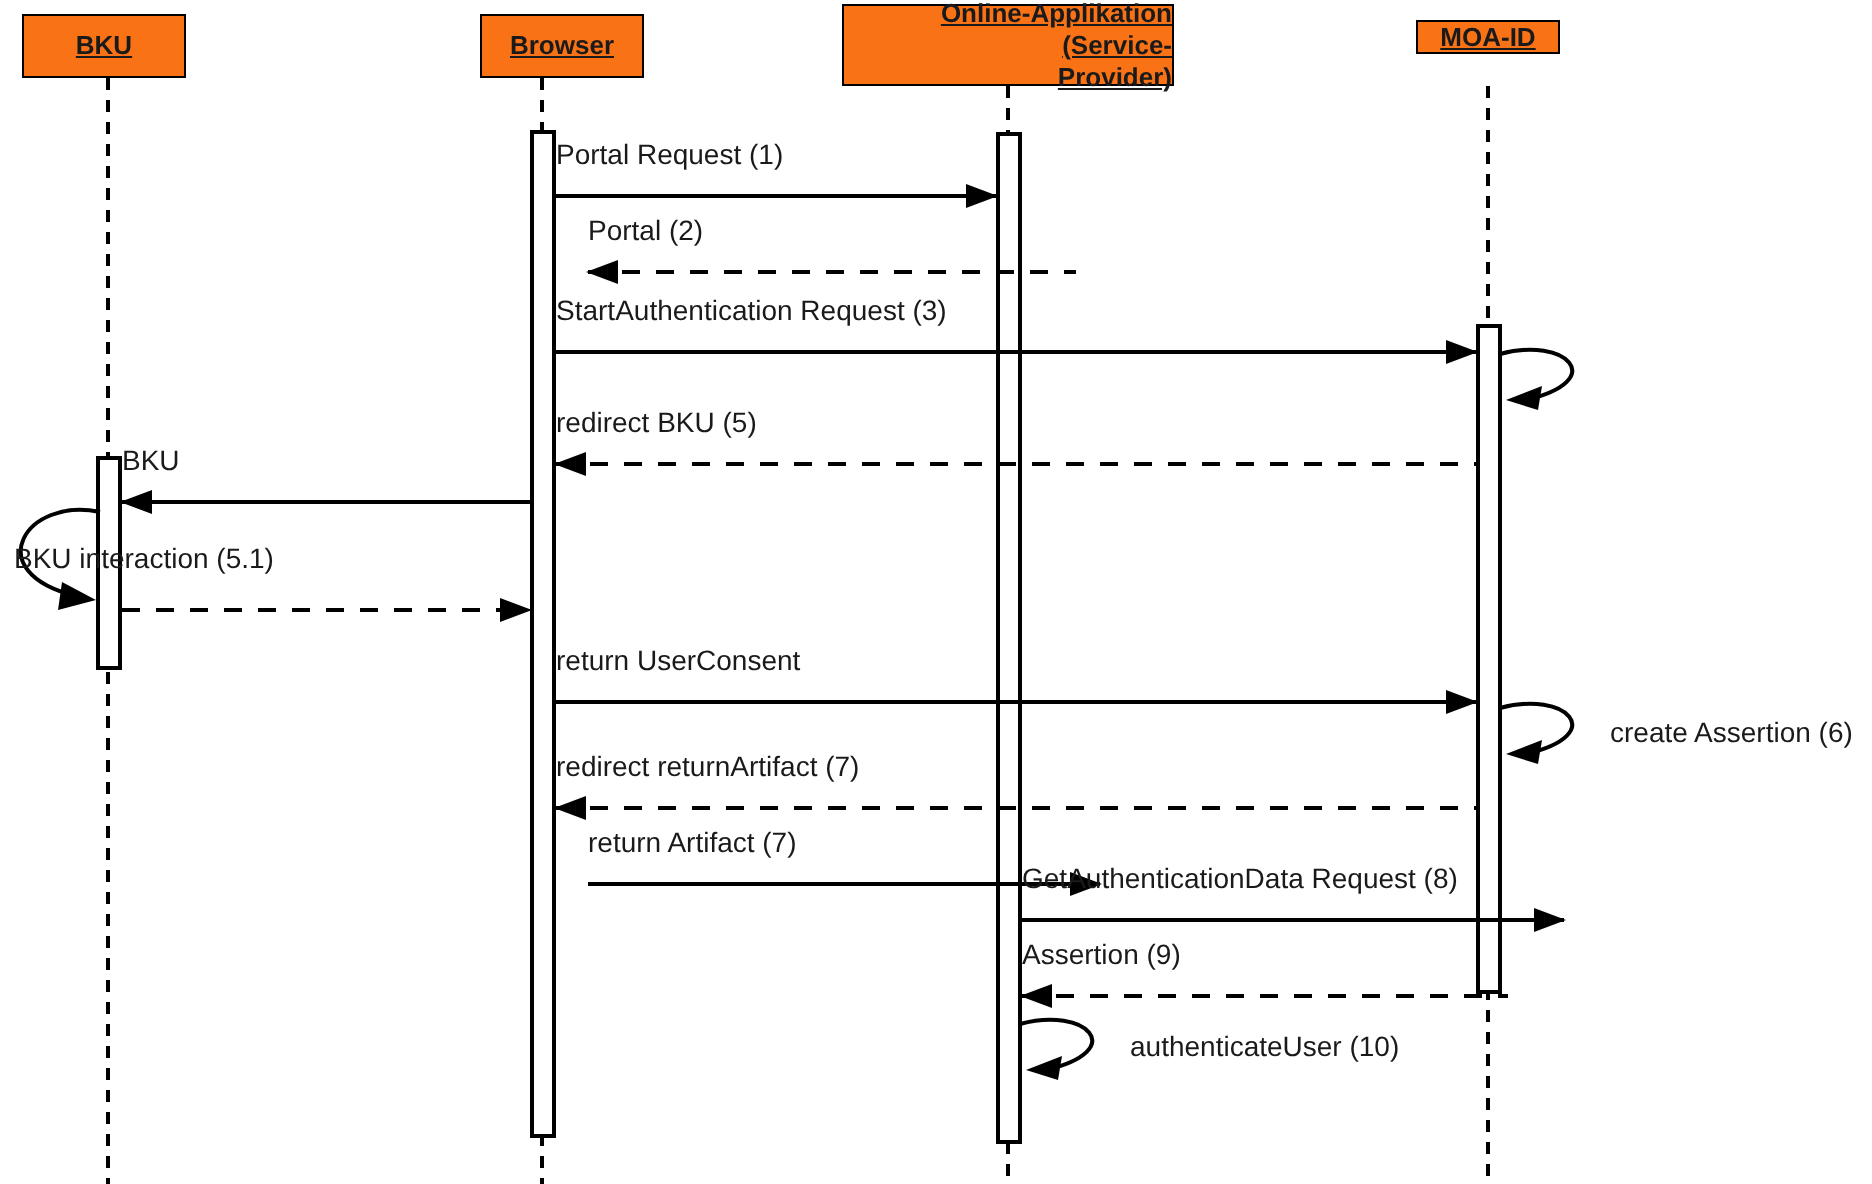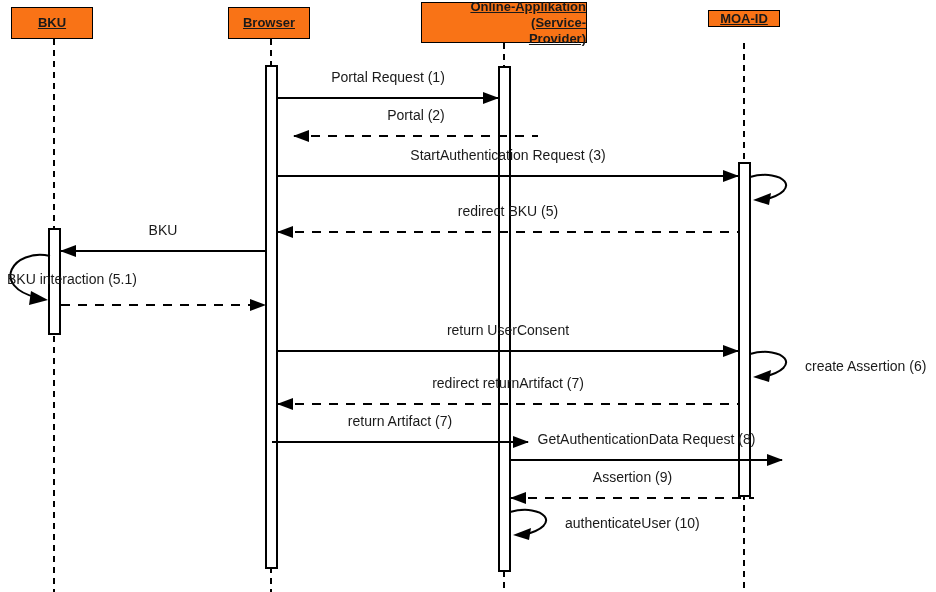"Browser" div.actor { left: 228px -> 240px }
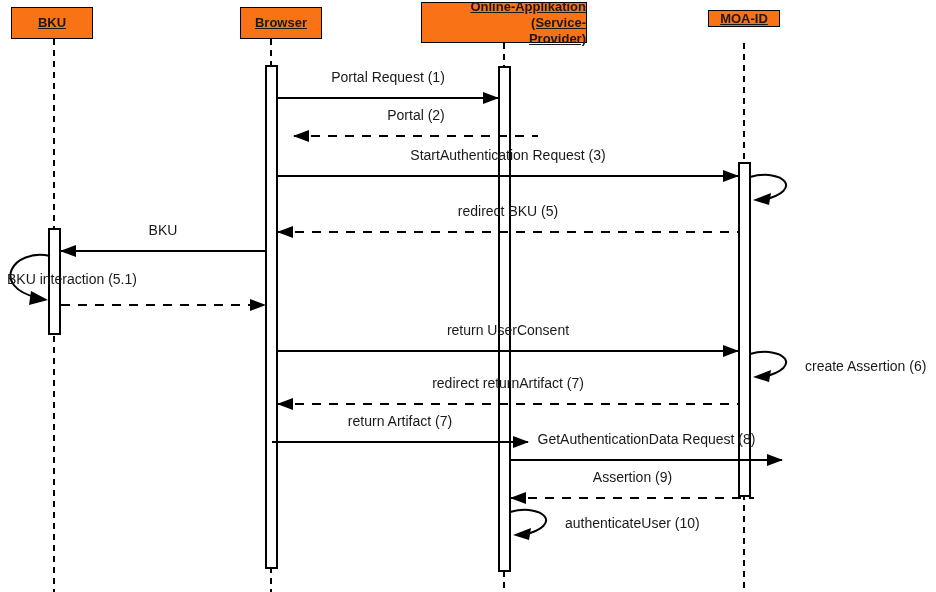"Portal Request (1)" .lbl { text-align: center -> none }
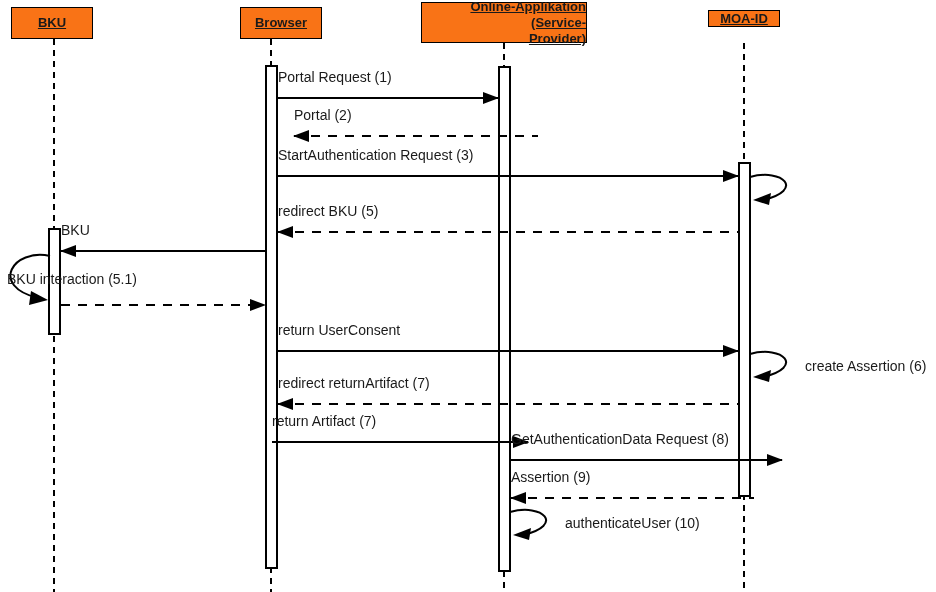"return Artifact (7)" div.msg { left: 272px -> 294px }
